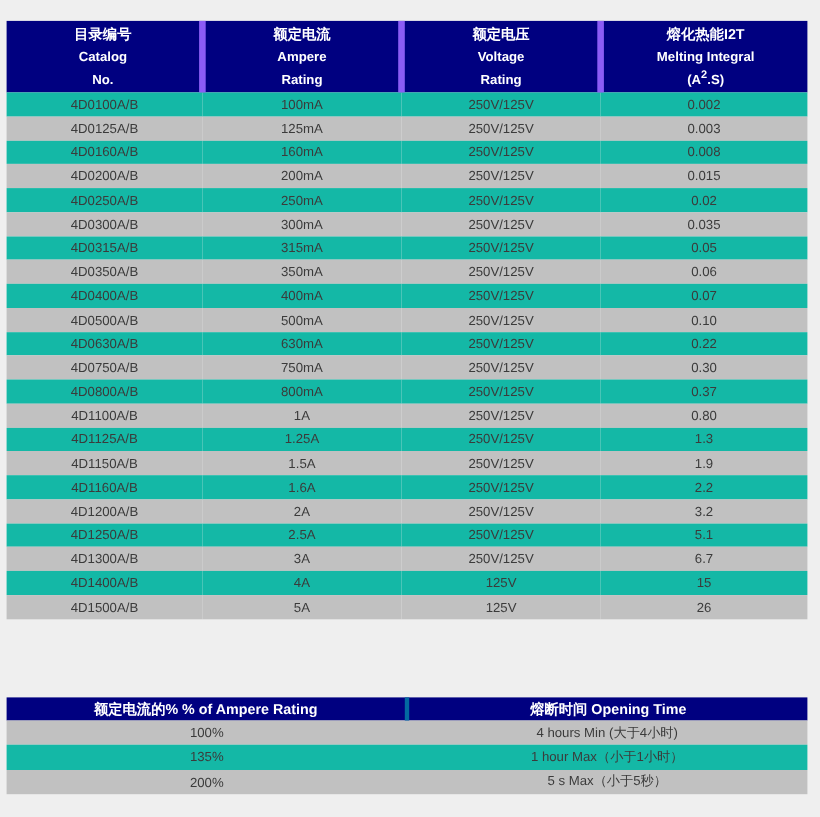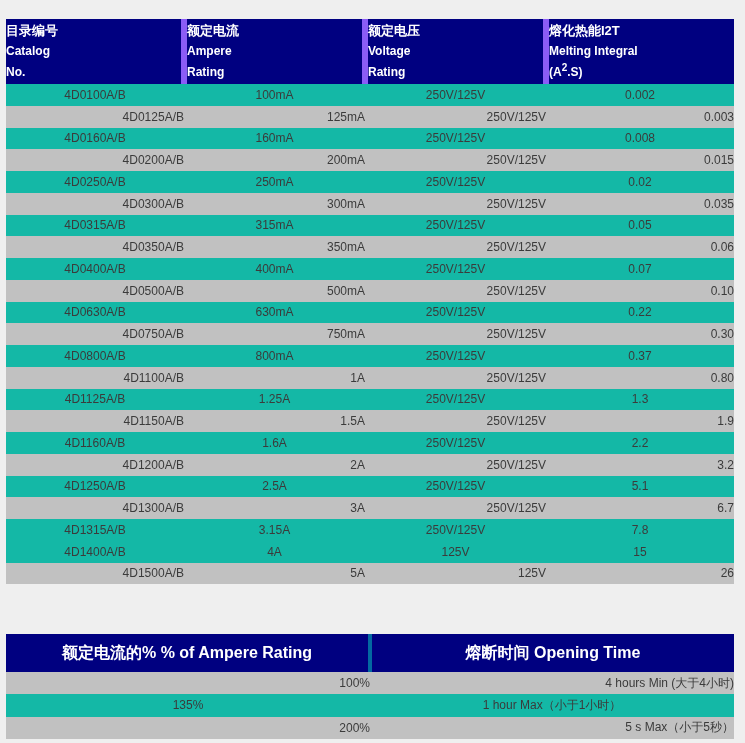"目录编号" .spec-table th { text-align: left -> center }
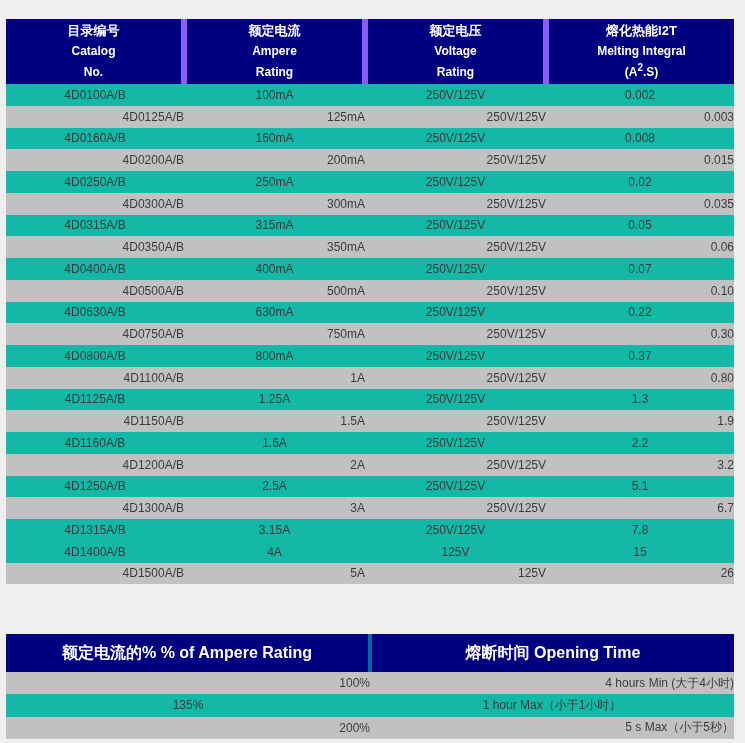"4D0125A/B" .row-dark td { text-align: right -> none }
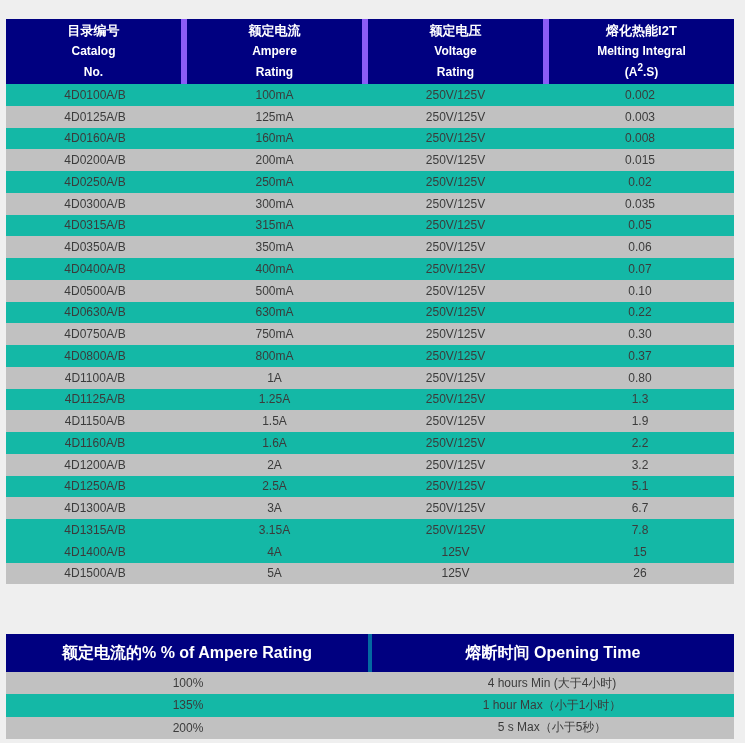"4D1315A/B" tr.row-light { html: <tr> <td>4D1315A/B</td> <td>3.15A</td> <td>250V/125V</td> <td>7.8</td> </tr> -> none }
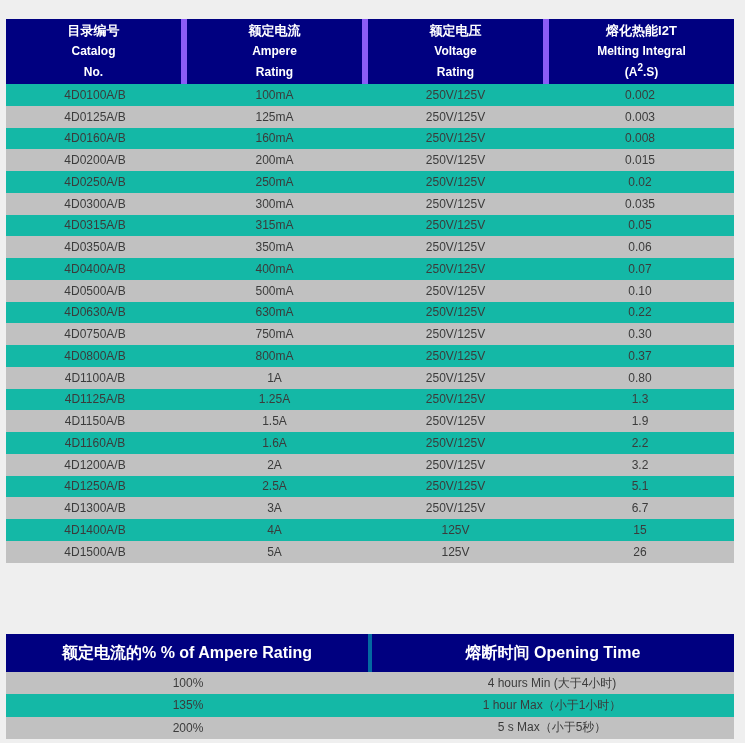"额定电流的% % of Ampere Rating" .time-table th { font-size: 16px -> 13px; height: 38px -> 21px }
